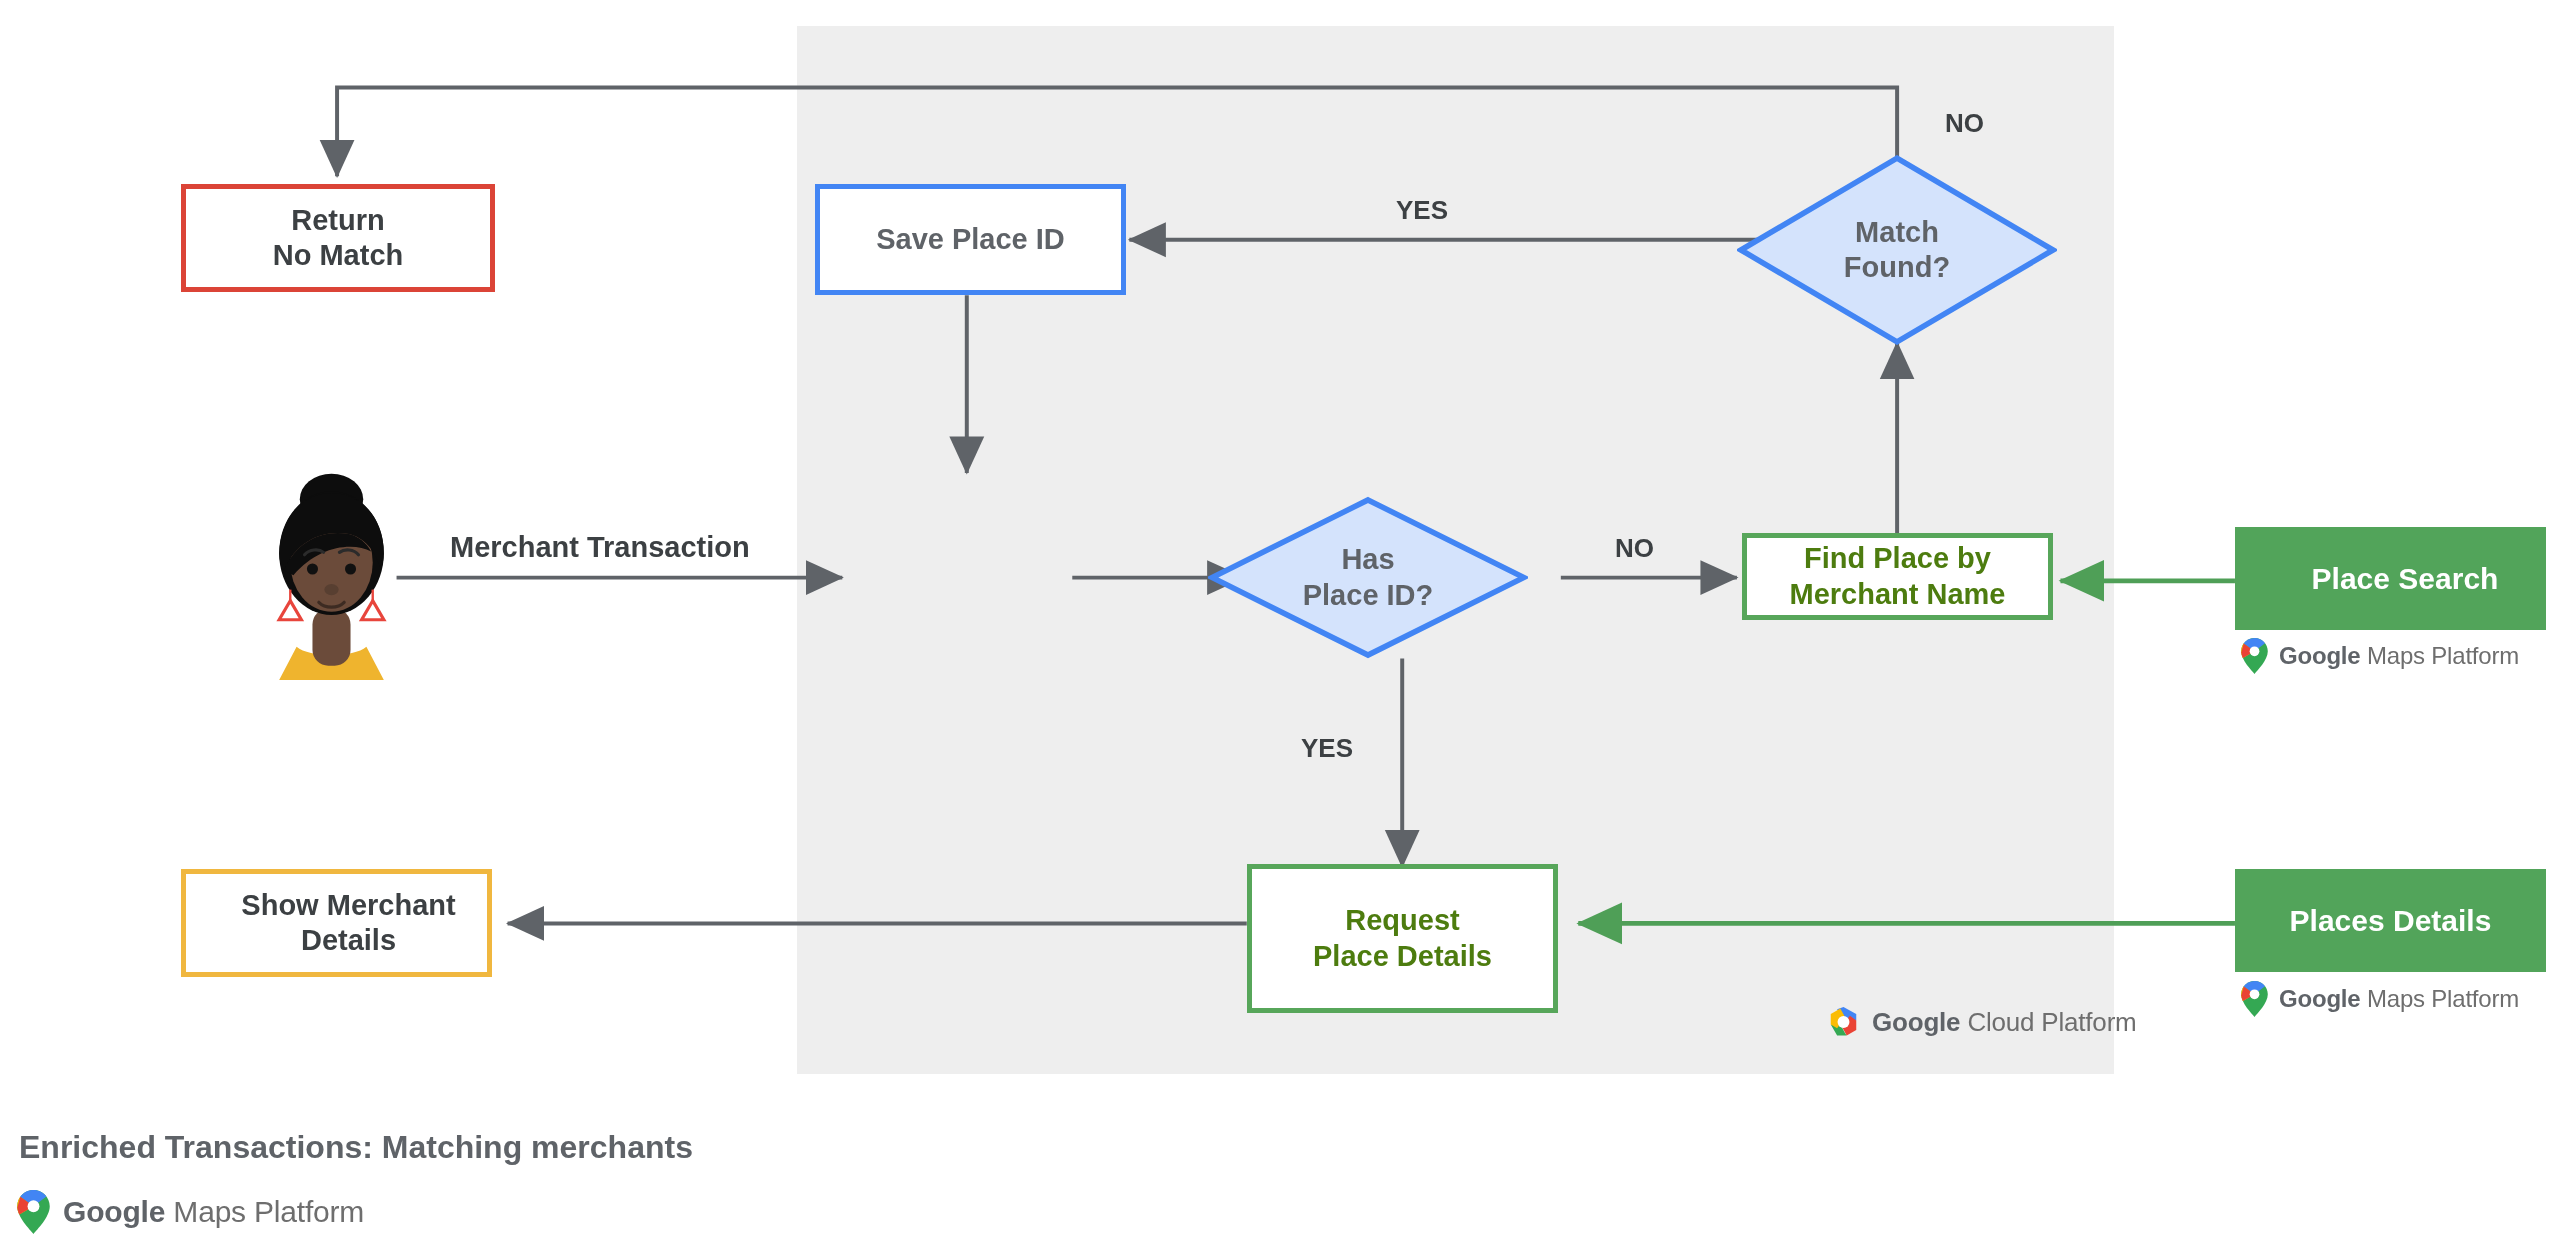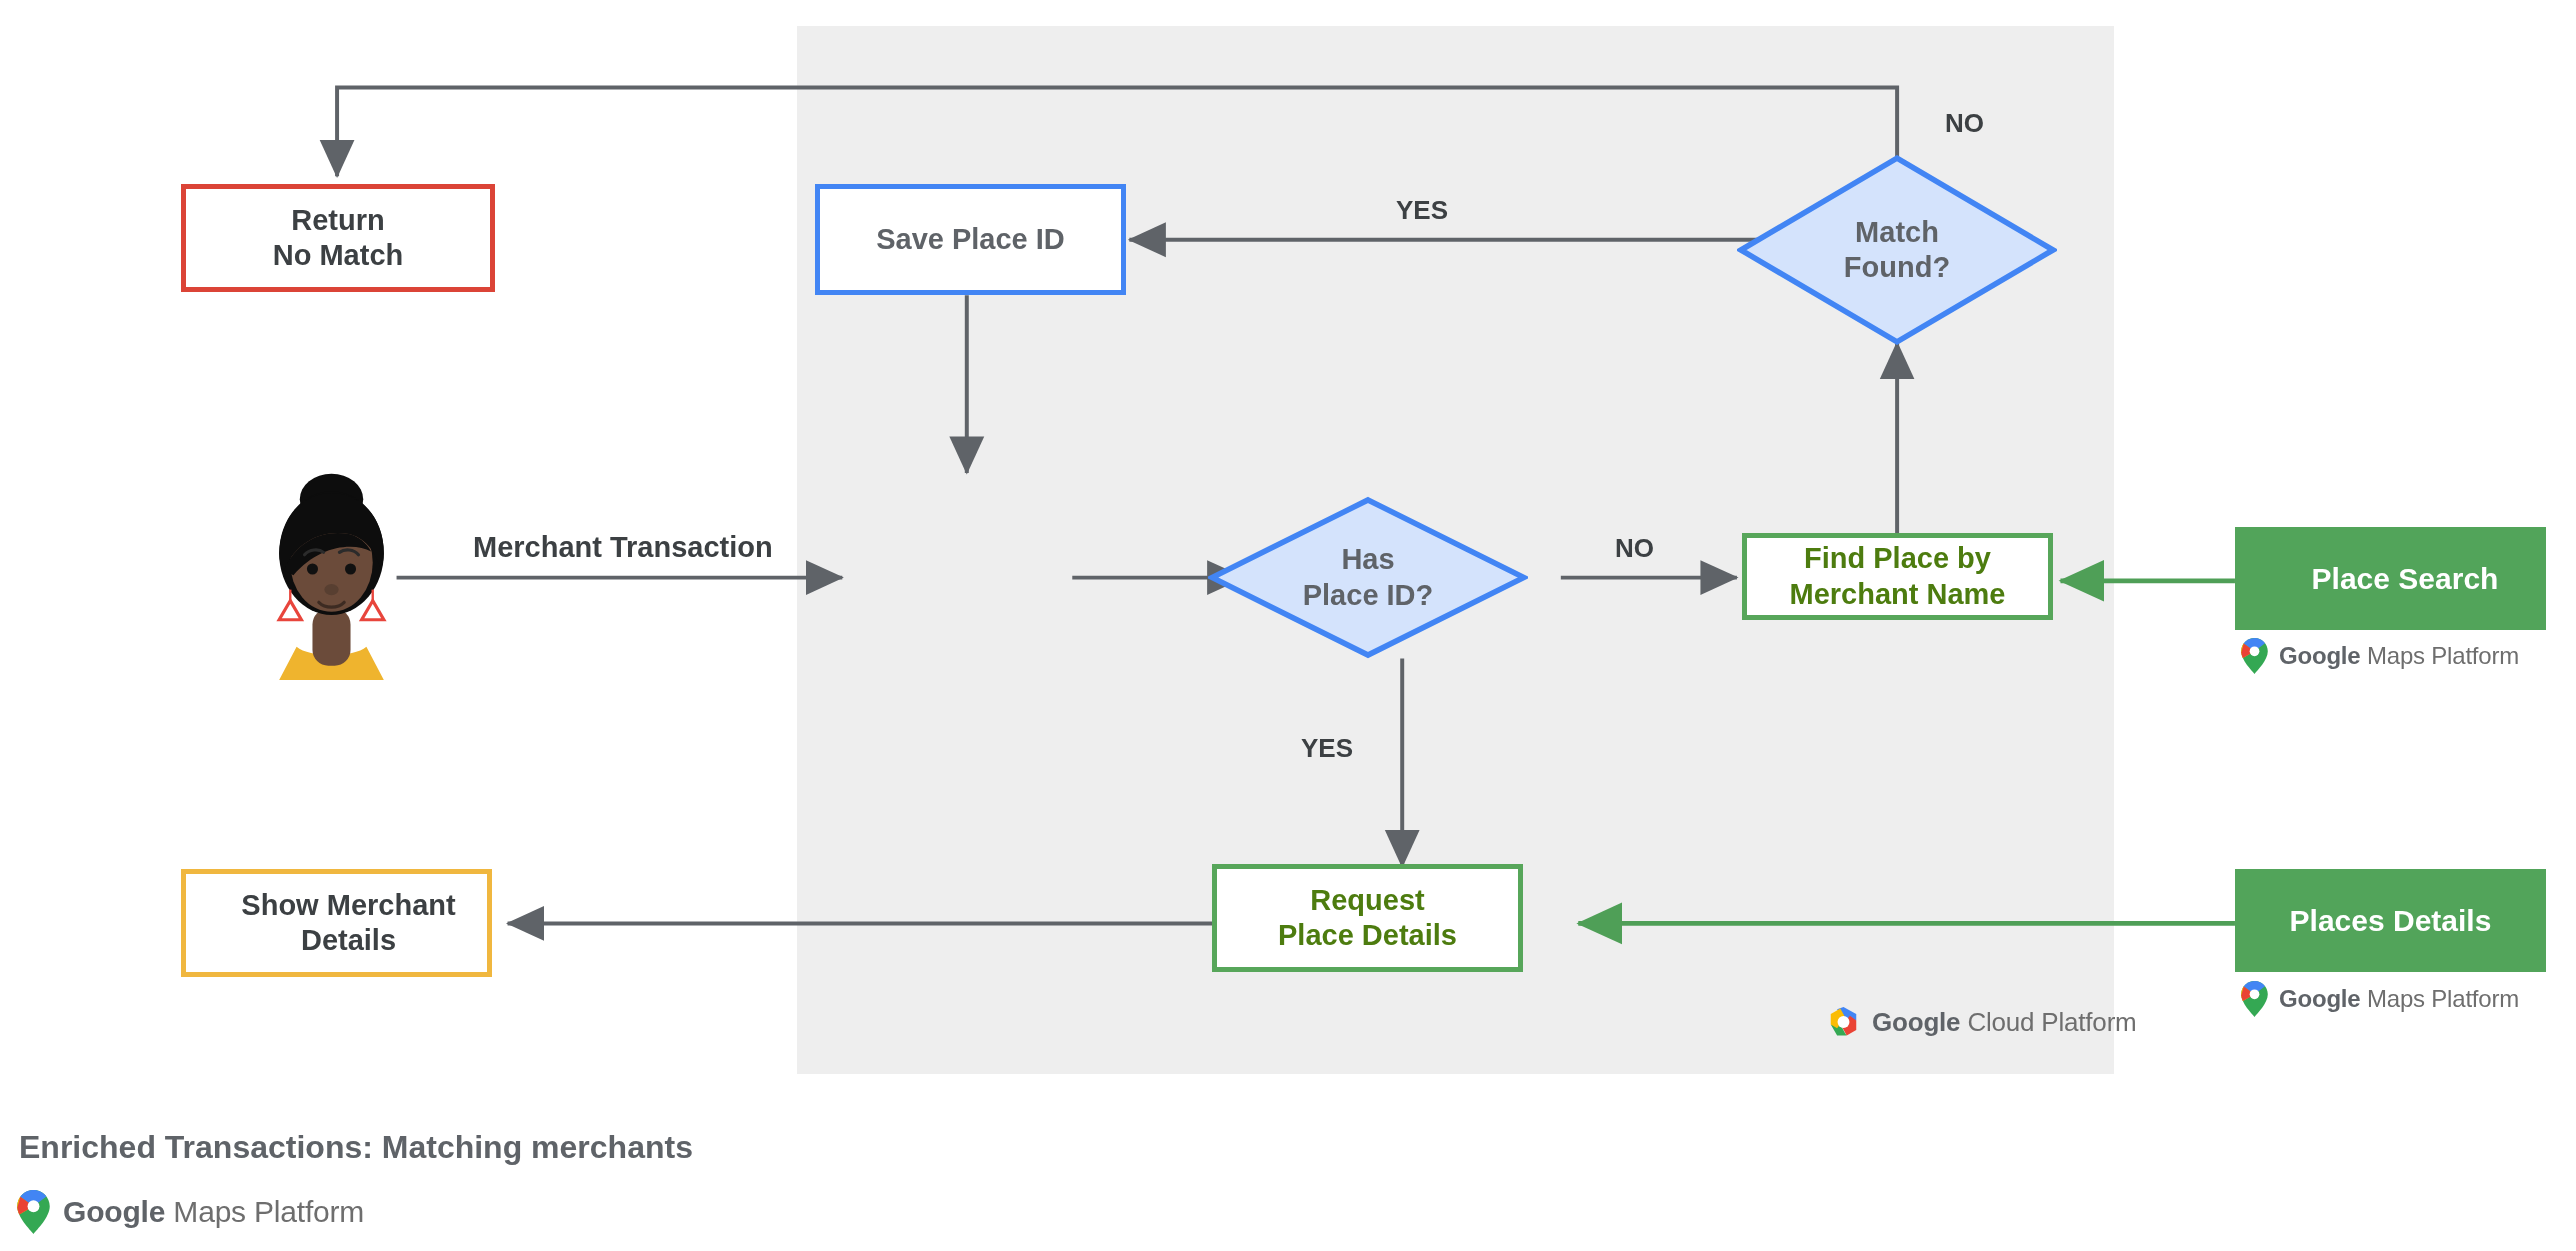"Merchant Transaction" div.edge-label { left: 473px -> 450px }
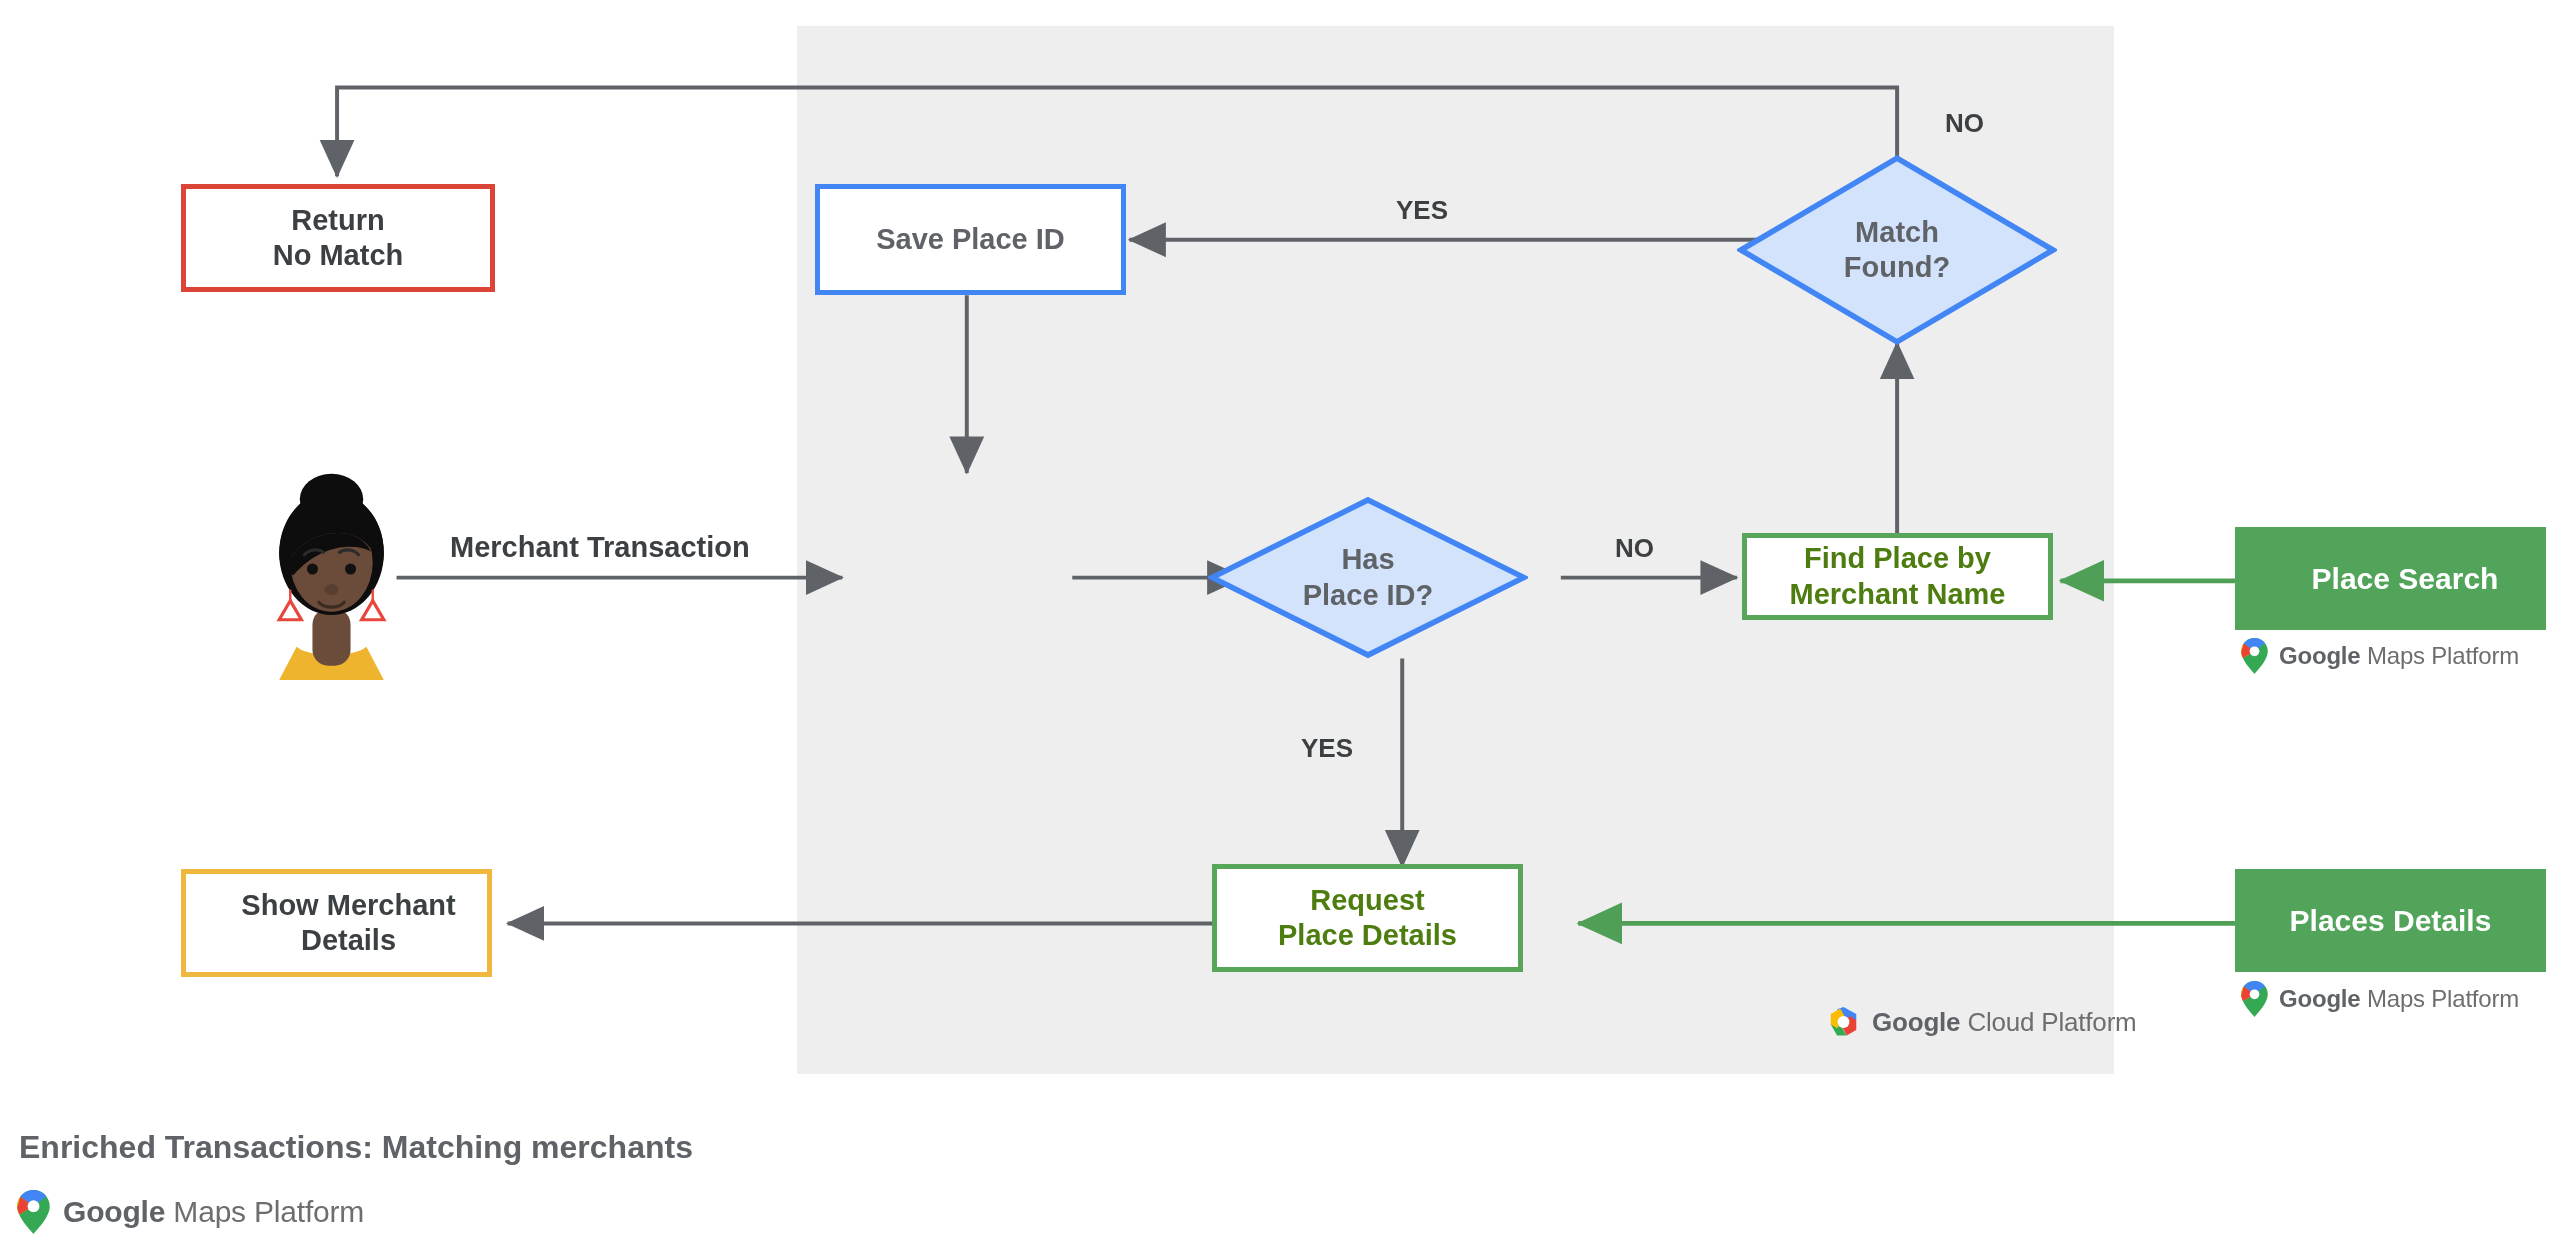"Request" div.node { height: 108px -> 149px; left: 1212px -> 1247px }
